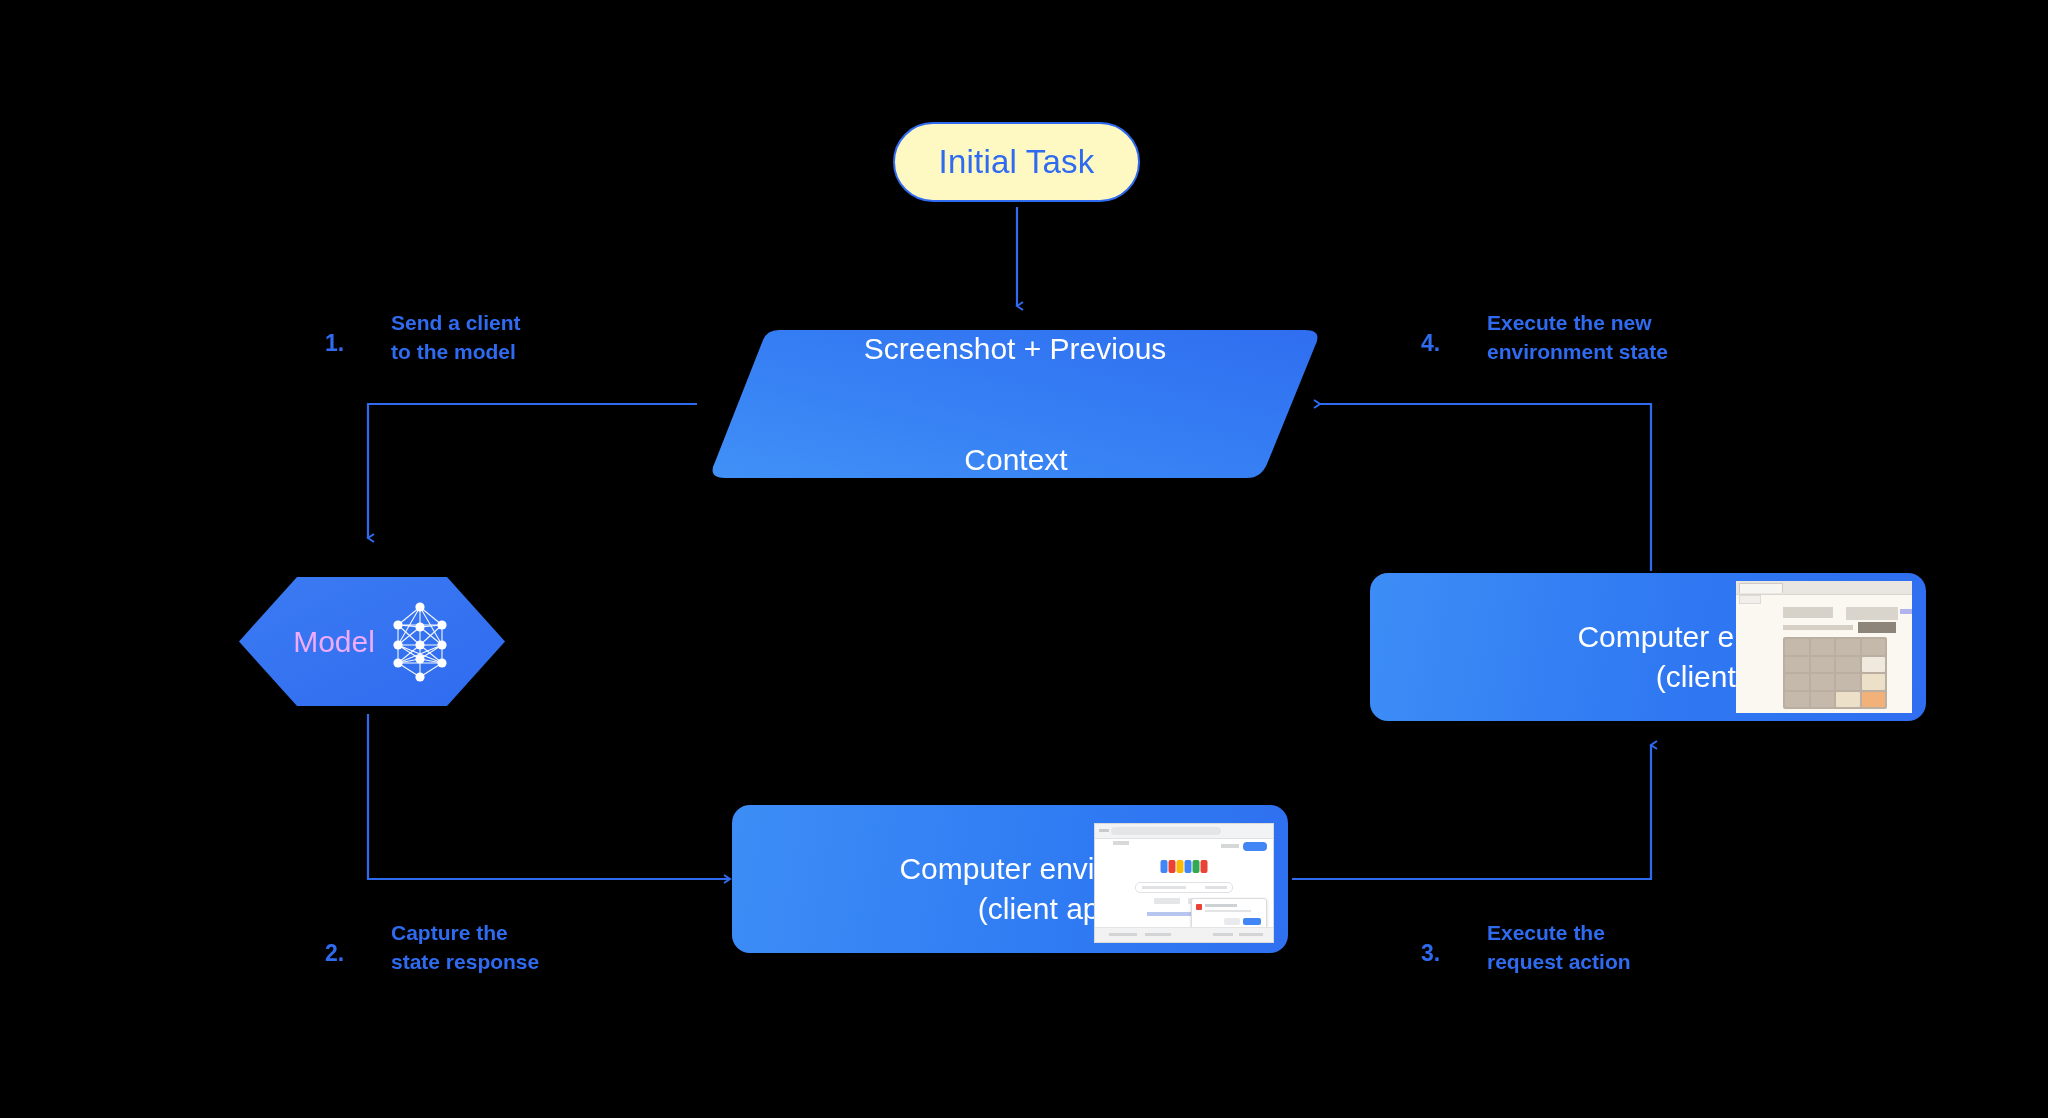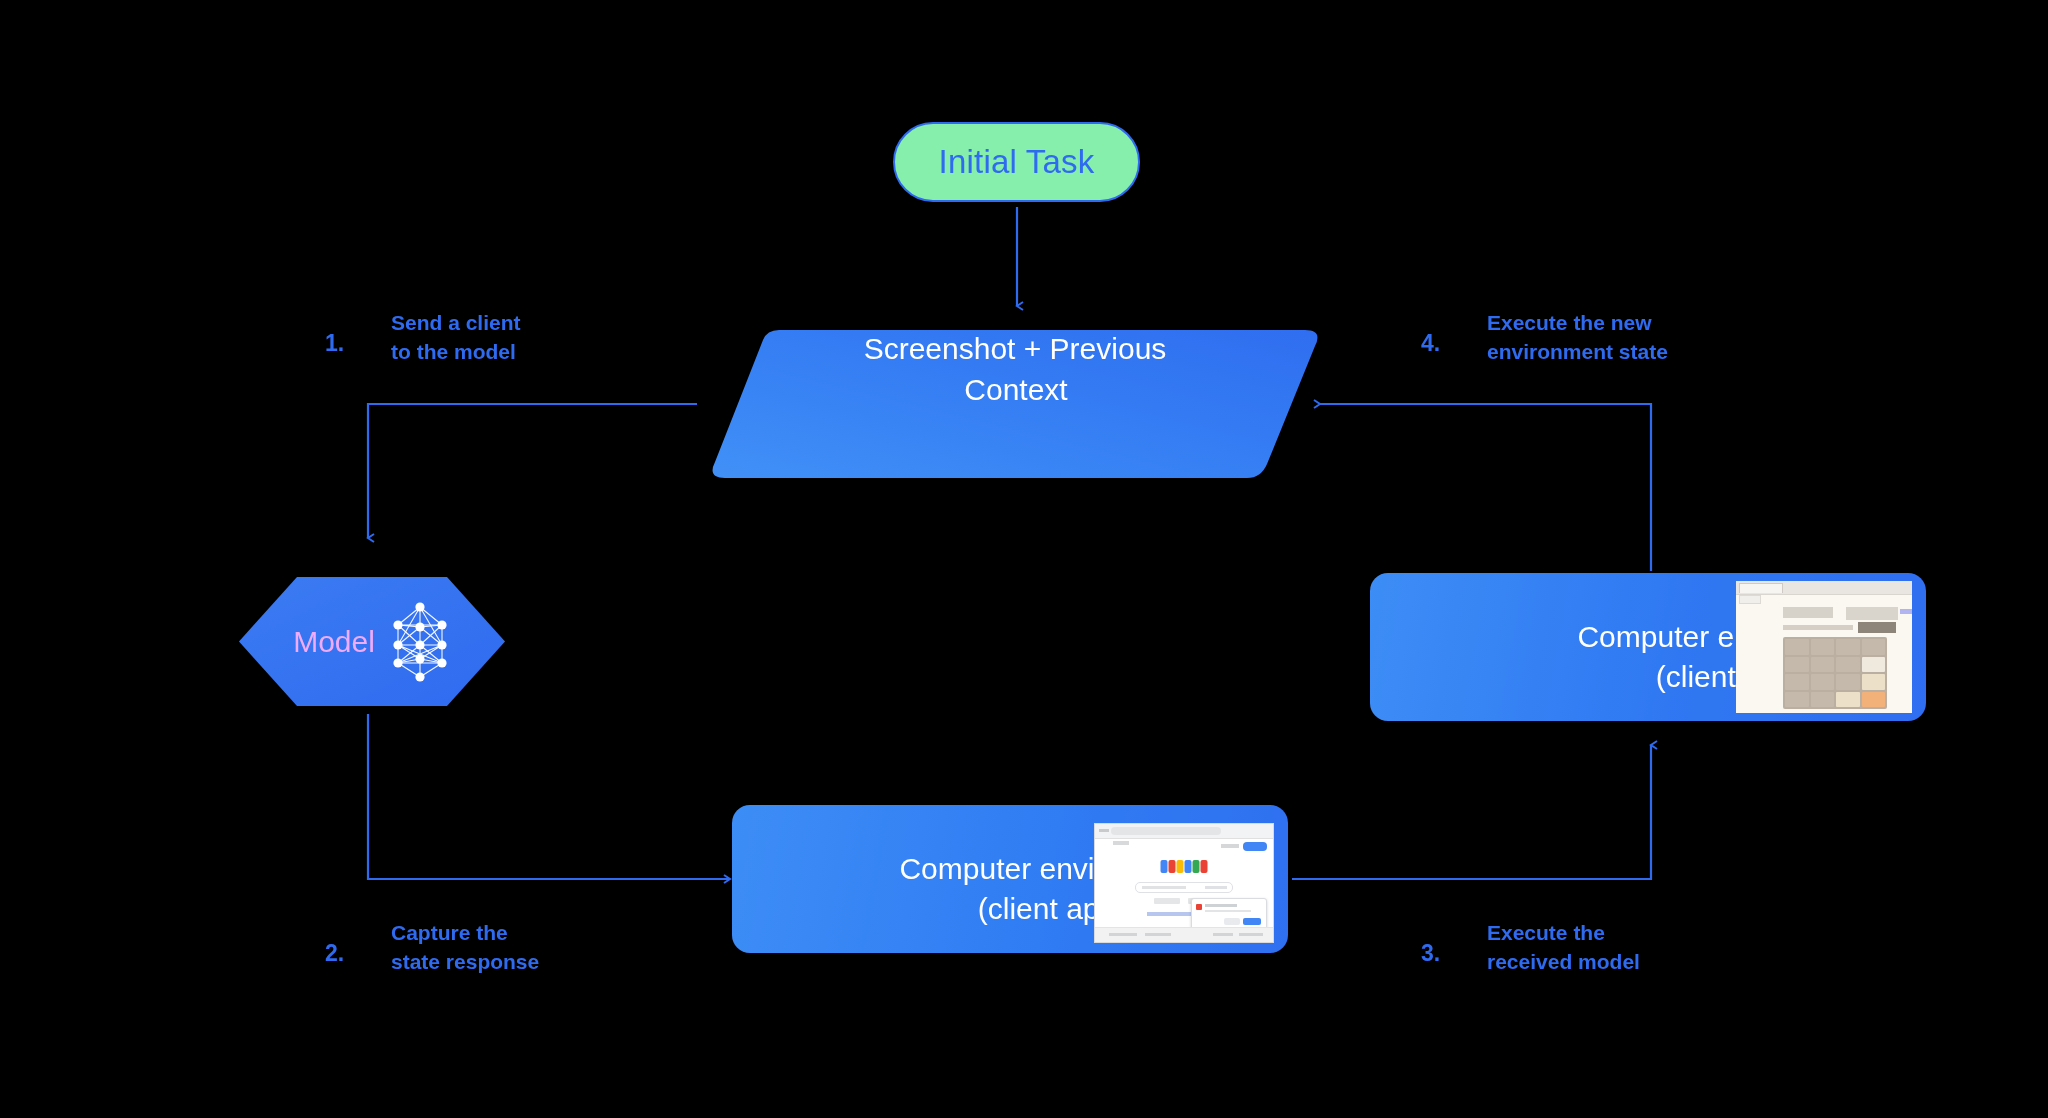"Initial Task" .initial-task { background: #86efac -> #fef9c3 }
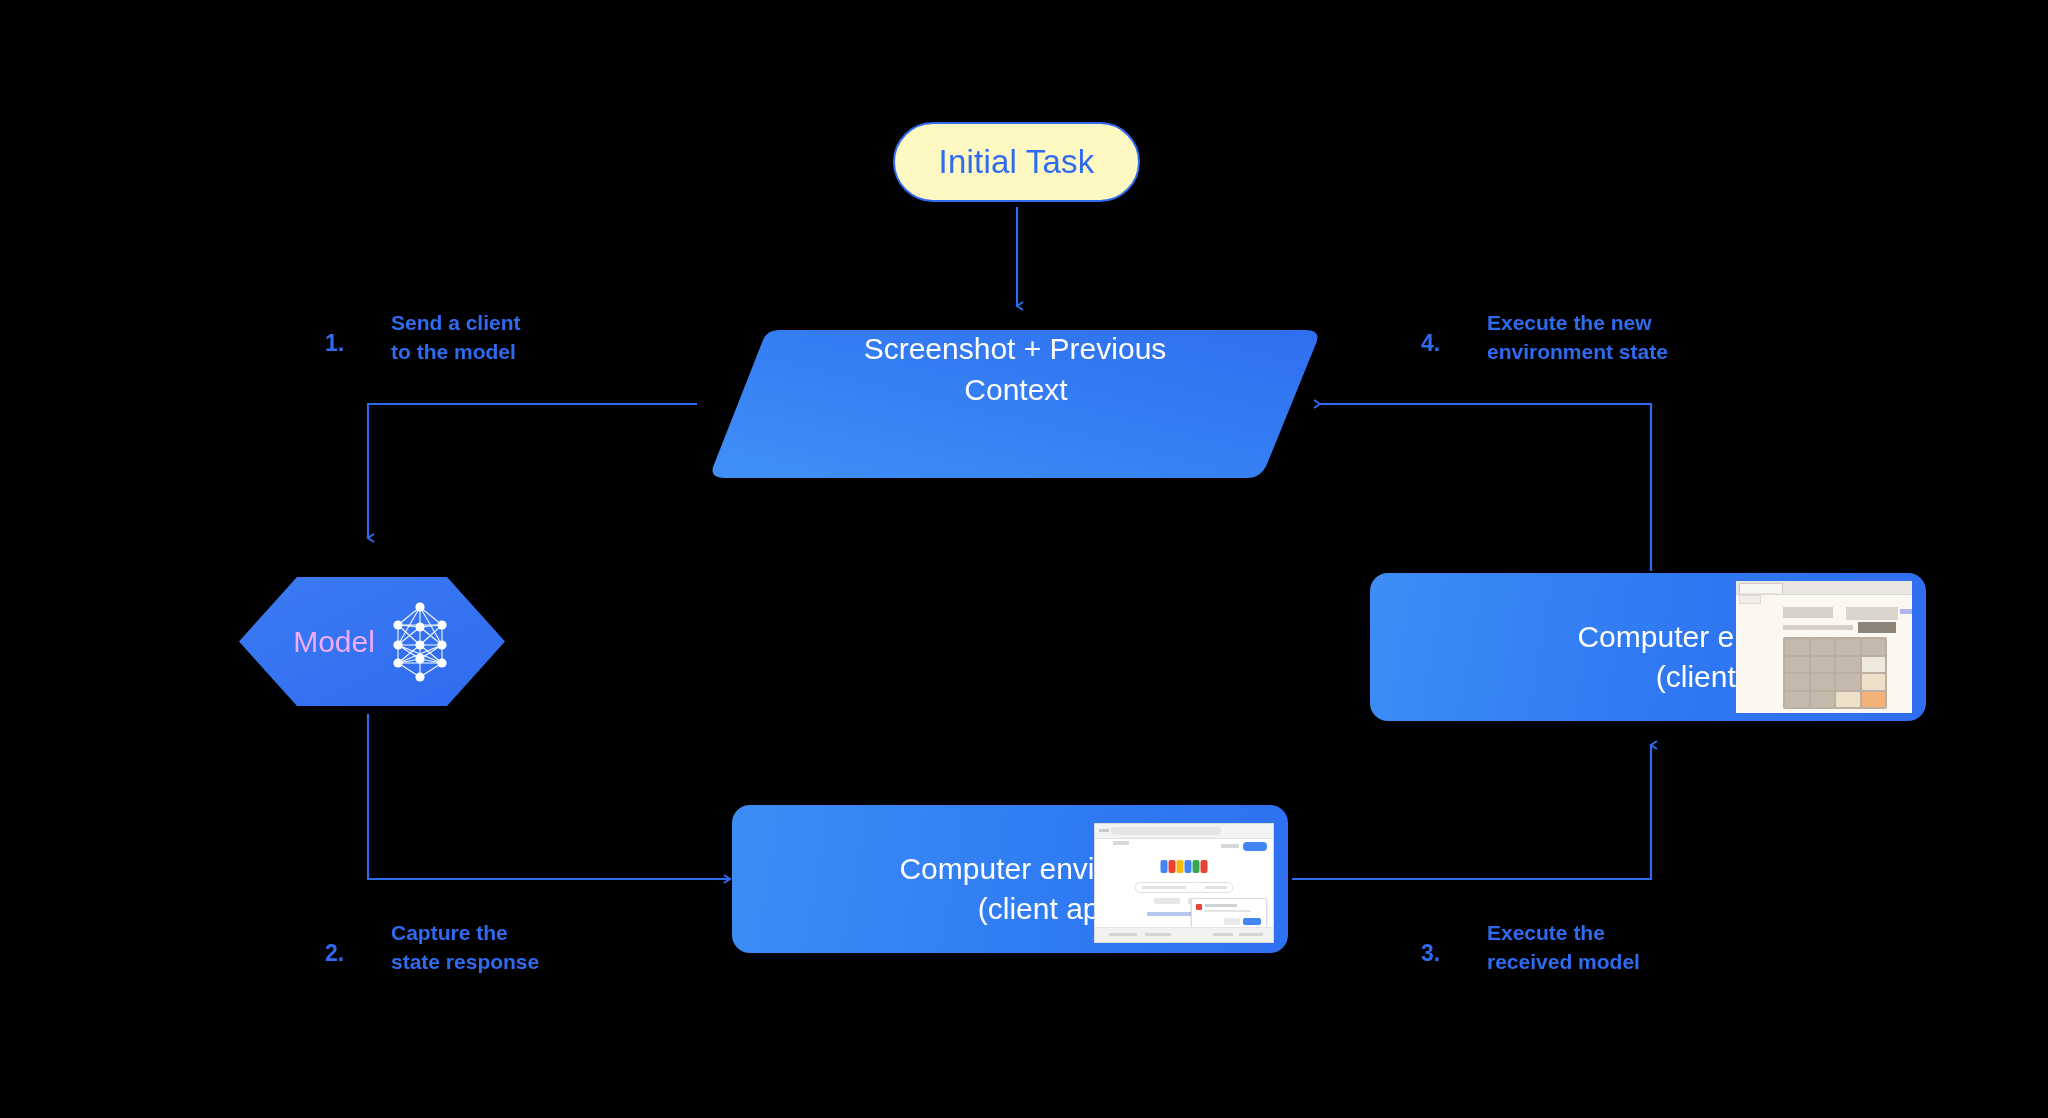"Screenshot + Previous" .parallelogram-label { justify-content: flex-start -> space-between }
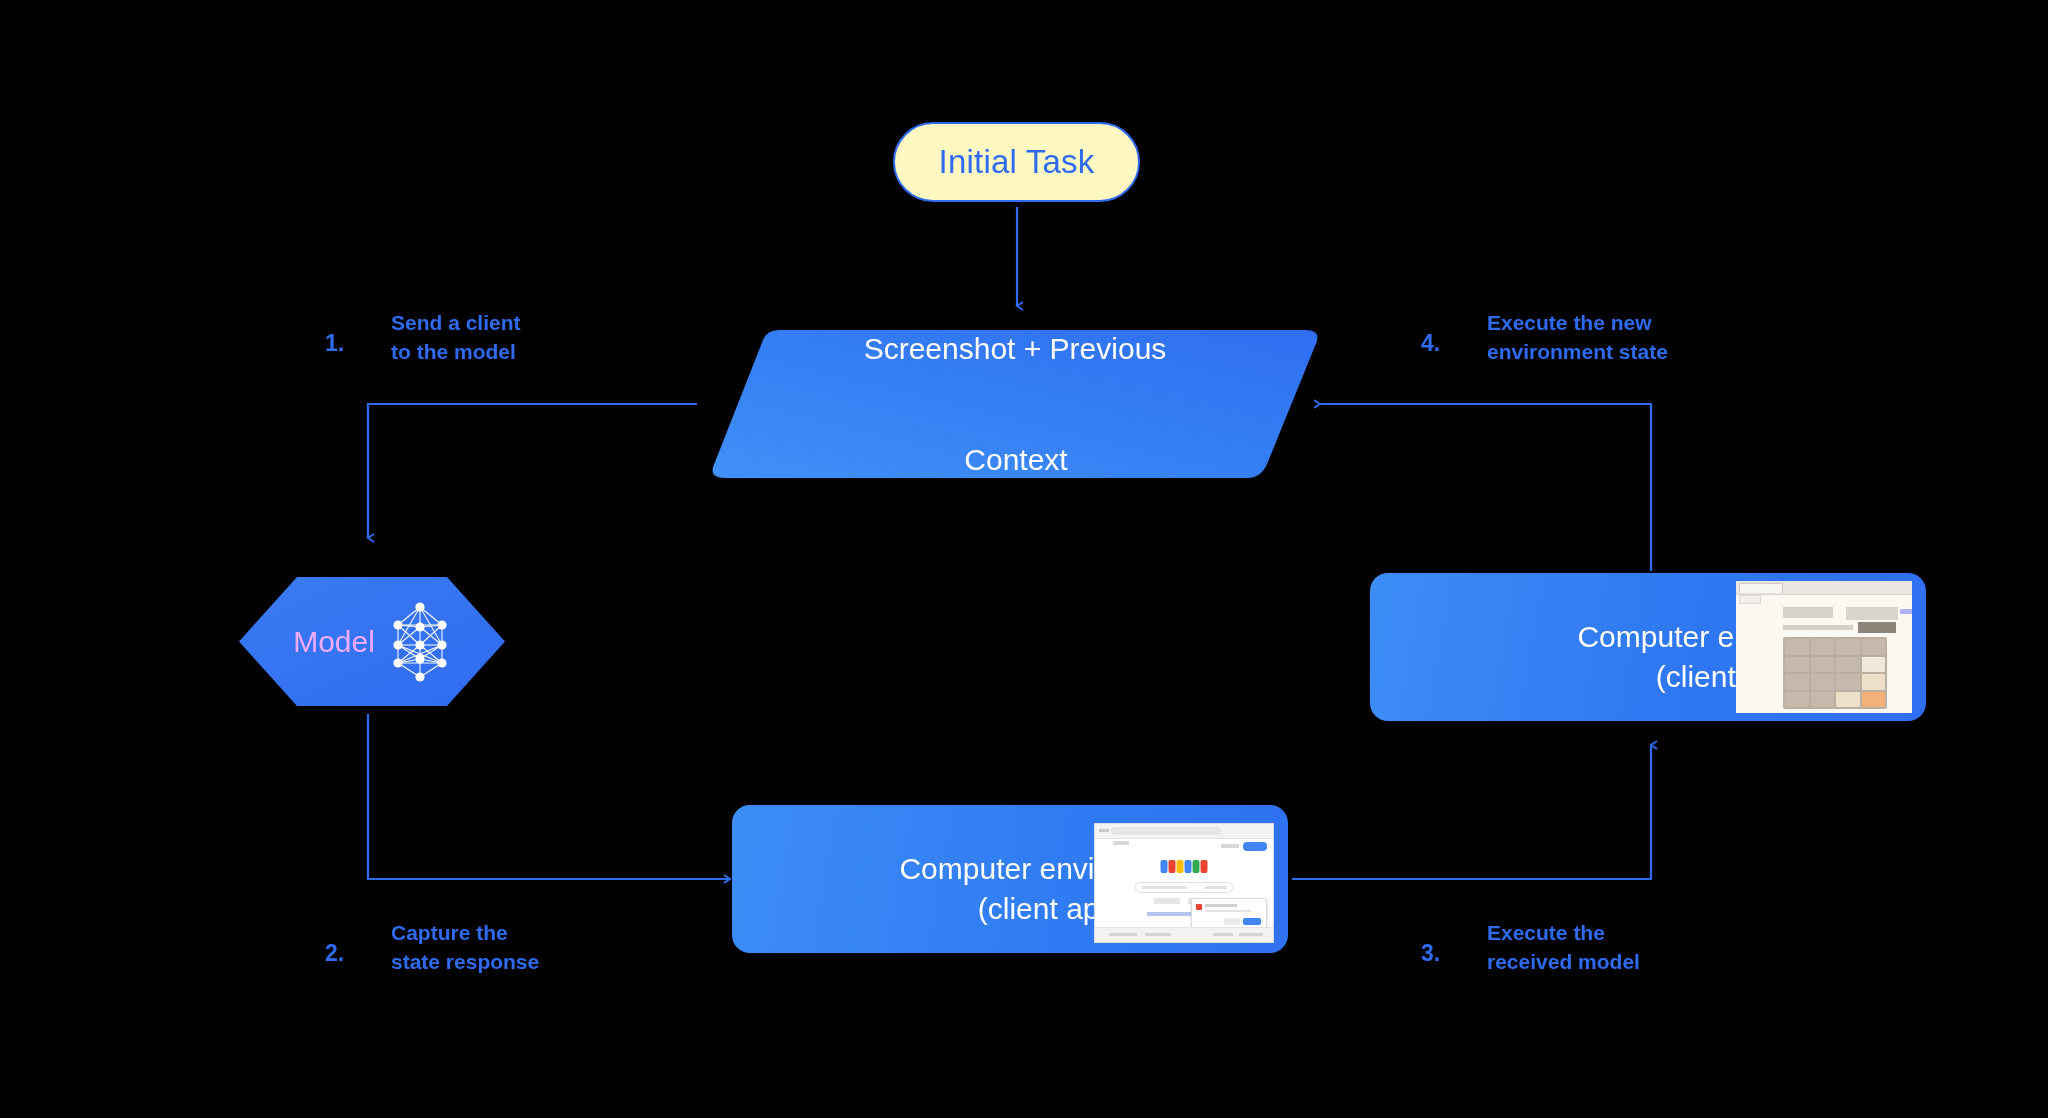"received model" div { text: received model -> request action }
